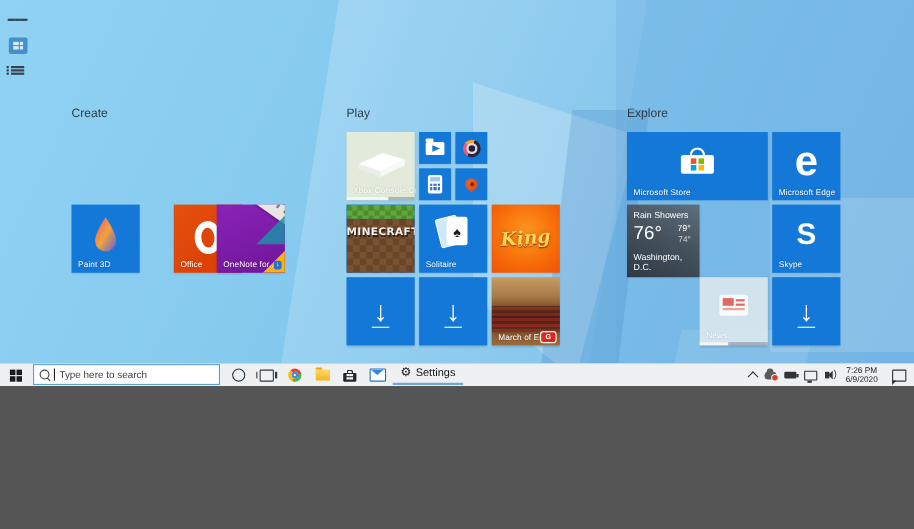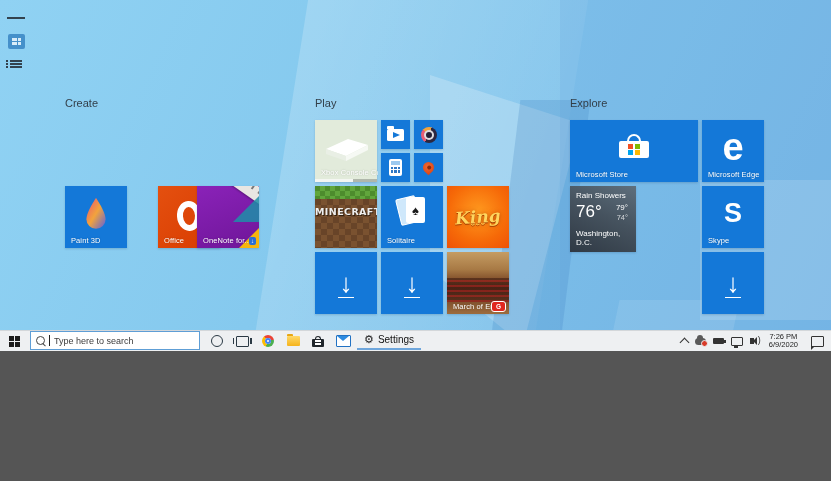"News" div.tile { html: none -> <div> <div> <div> <div> <div></div> <div> <i></i> <i></i> </div> </div> <div></div> </div> </div> <div>News</div> <div> <i></i> </div> </div> }
